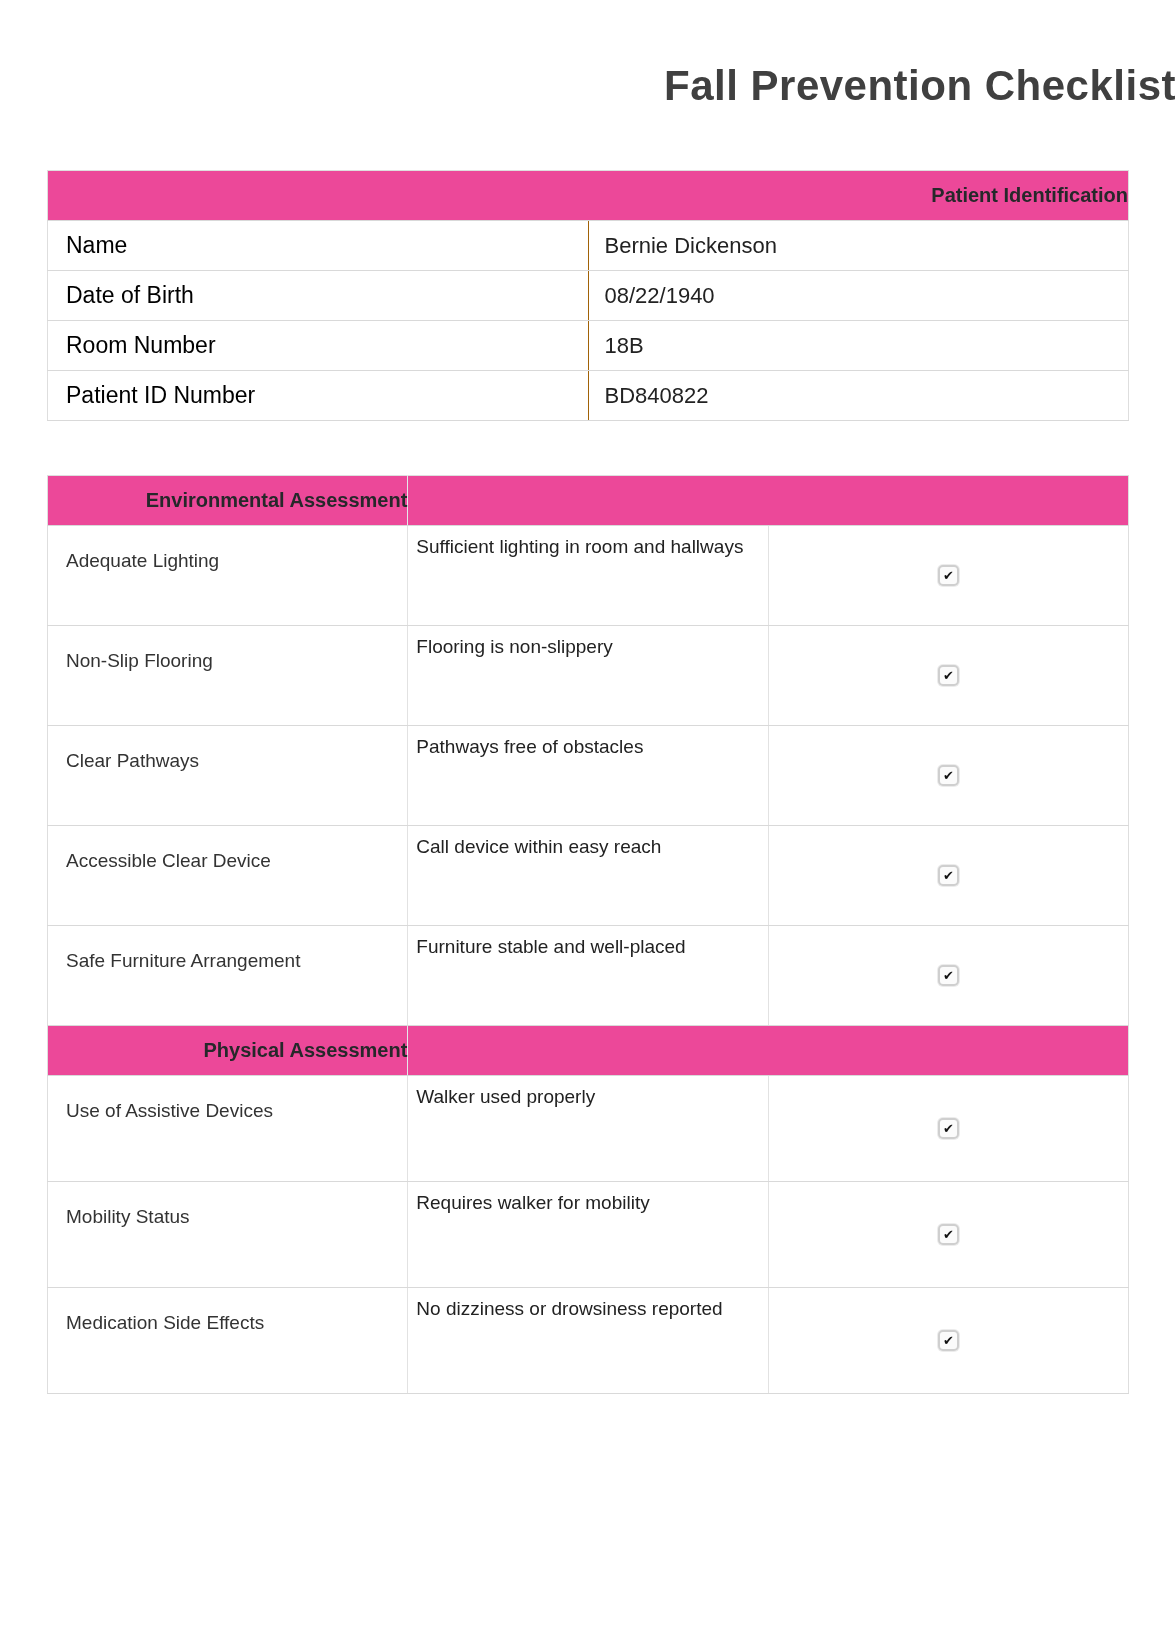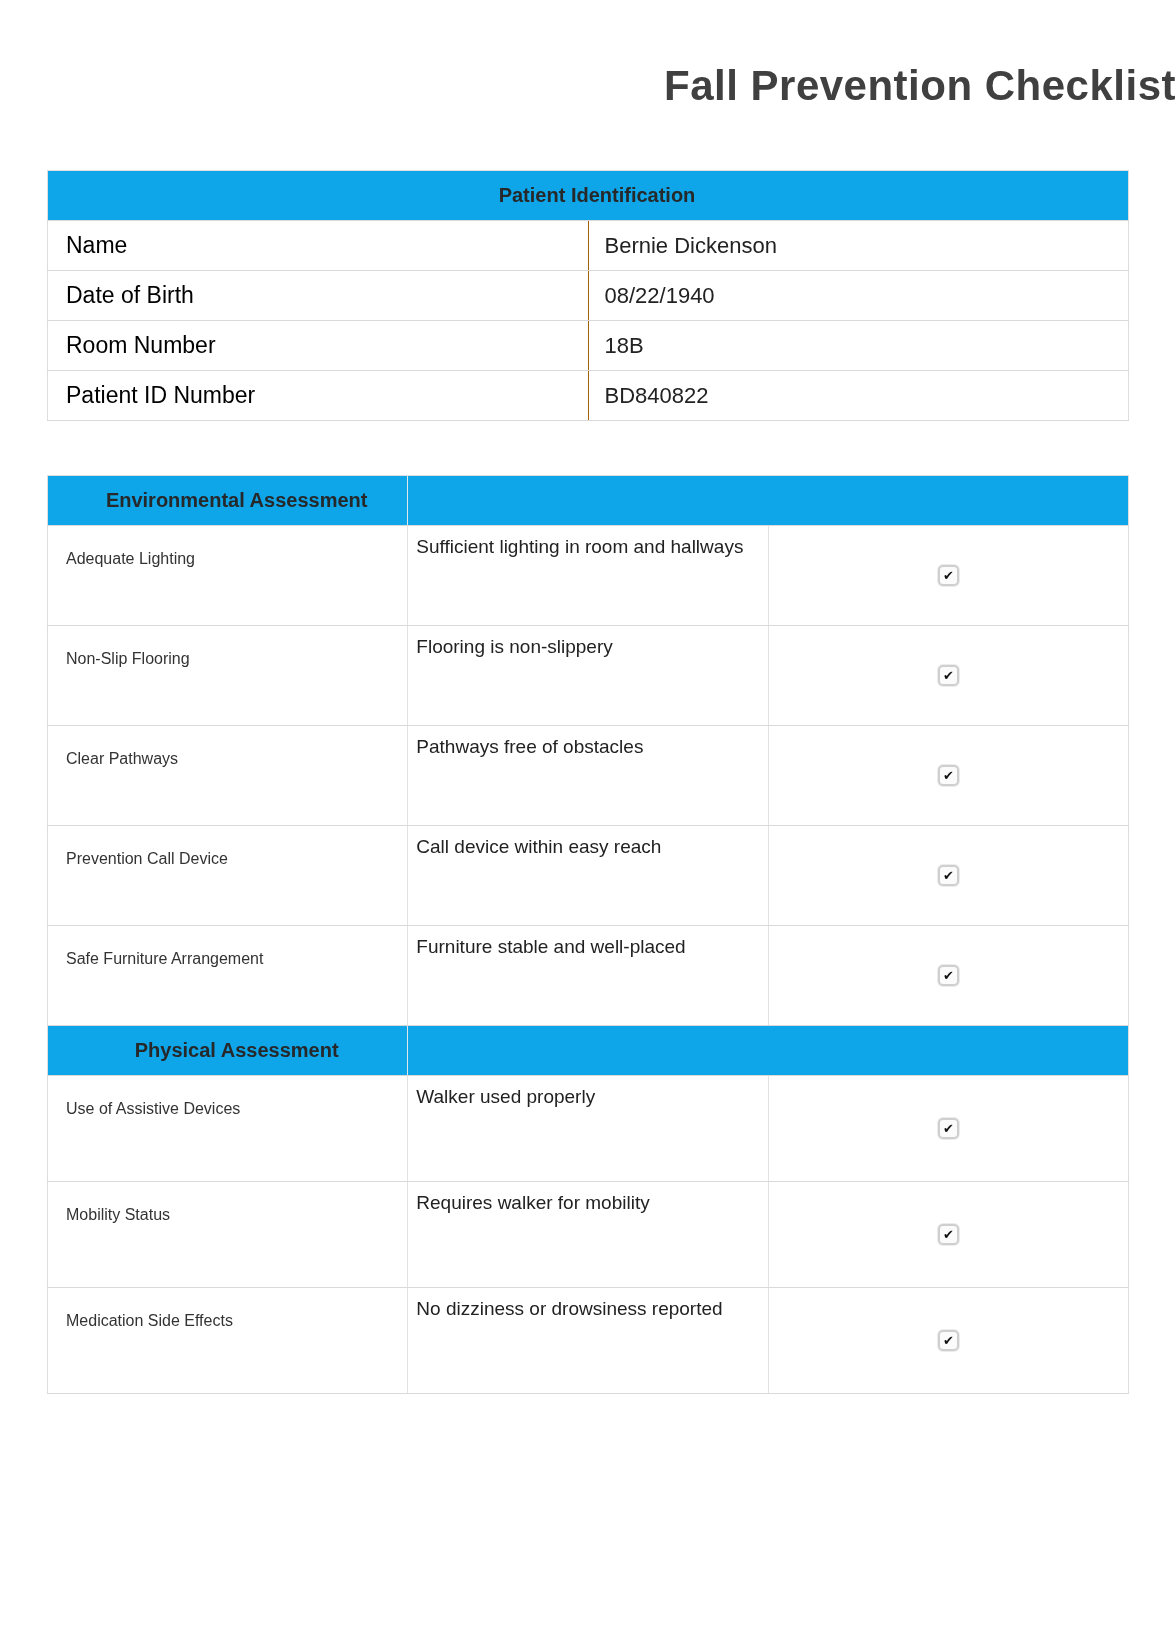"Patient Identification" th.section { background: #0ea5e9 -> #ec4899; text-align: center -> right }
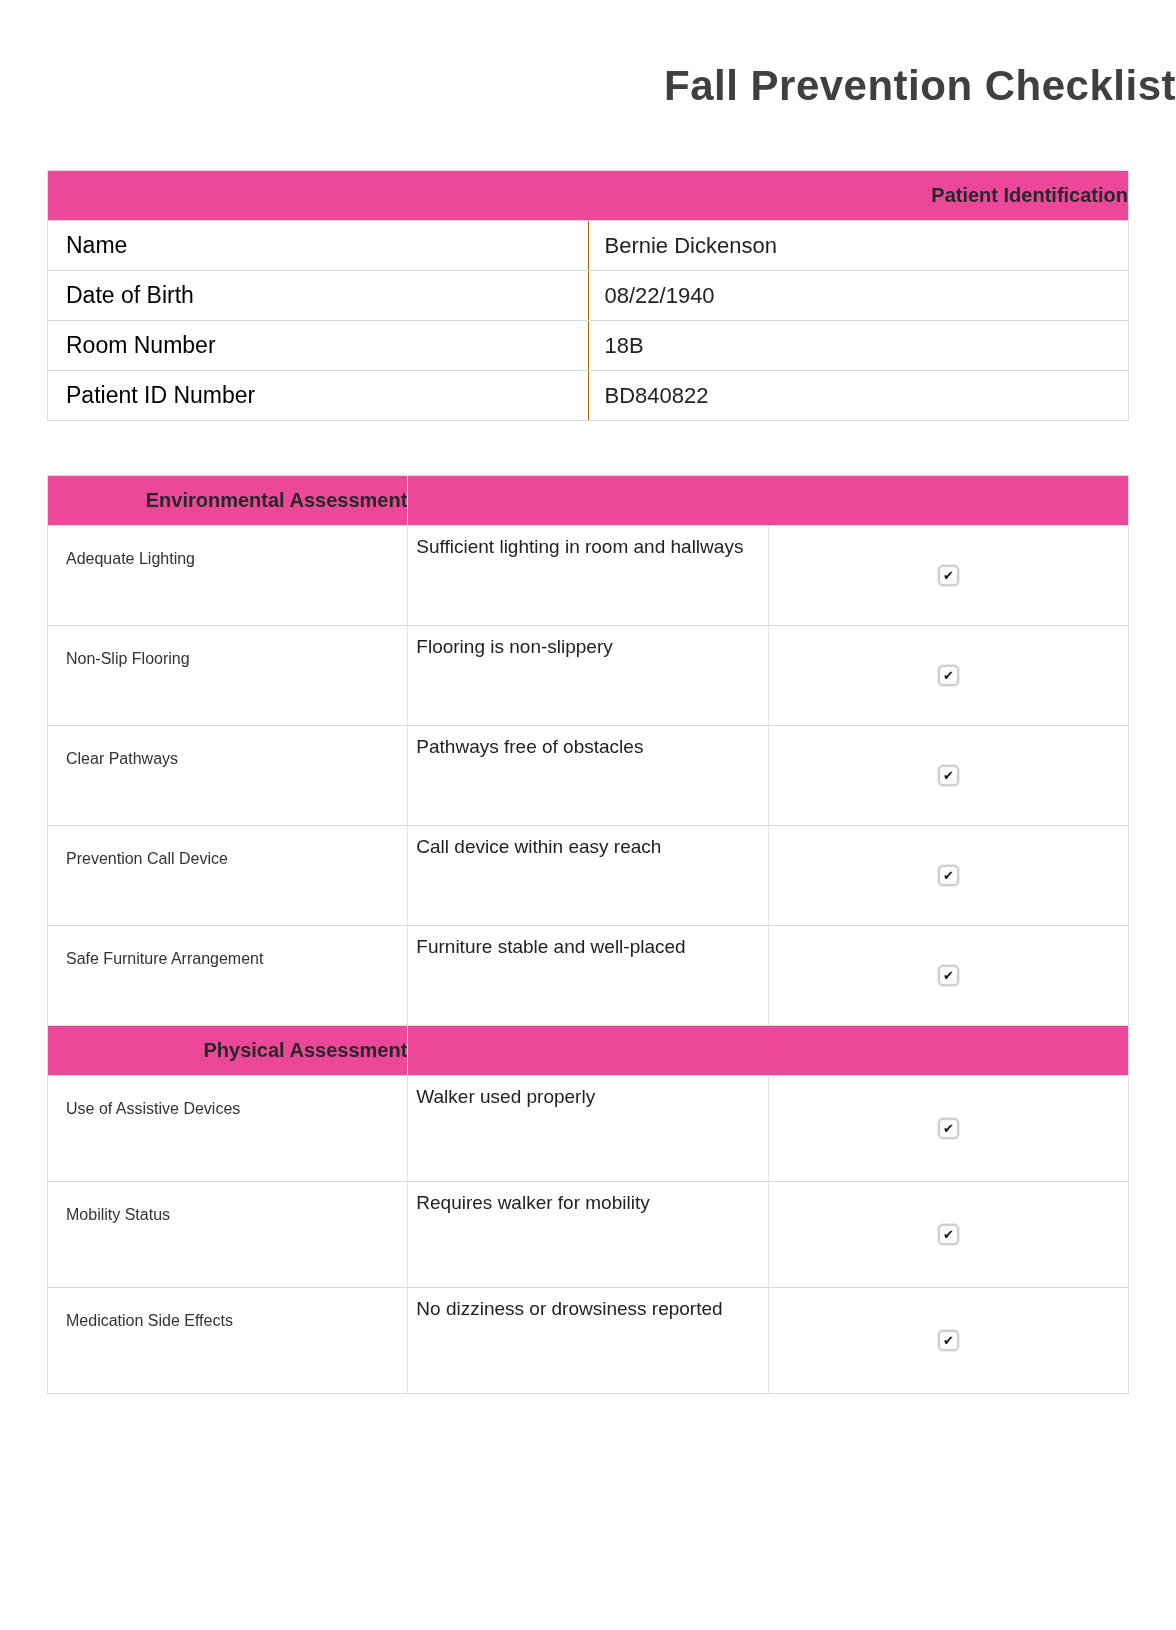"Adequate Lighting" td.alabel { font-size: 16px -> 19px }
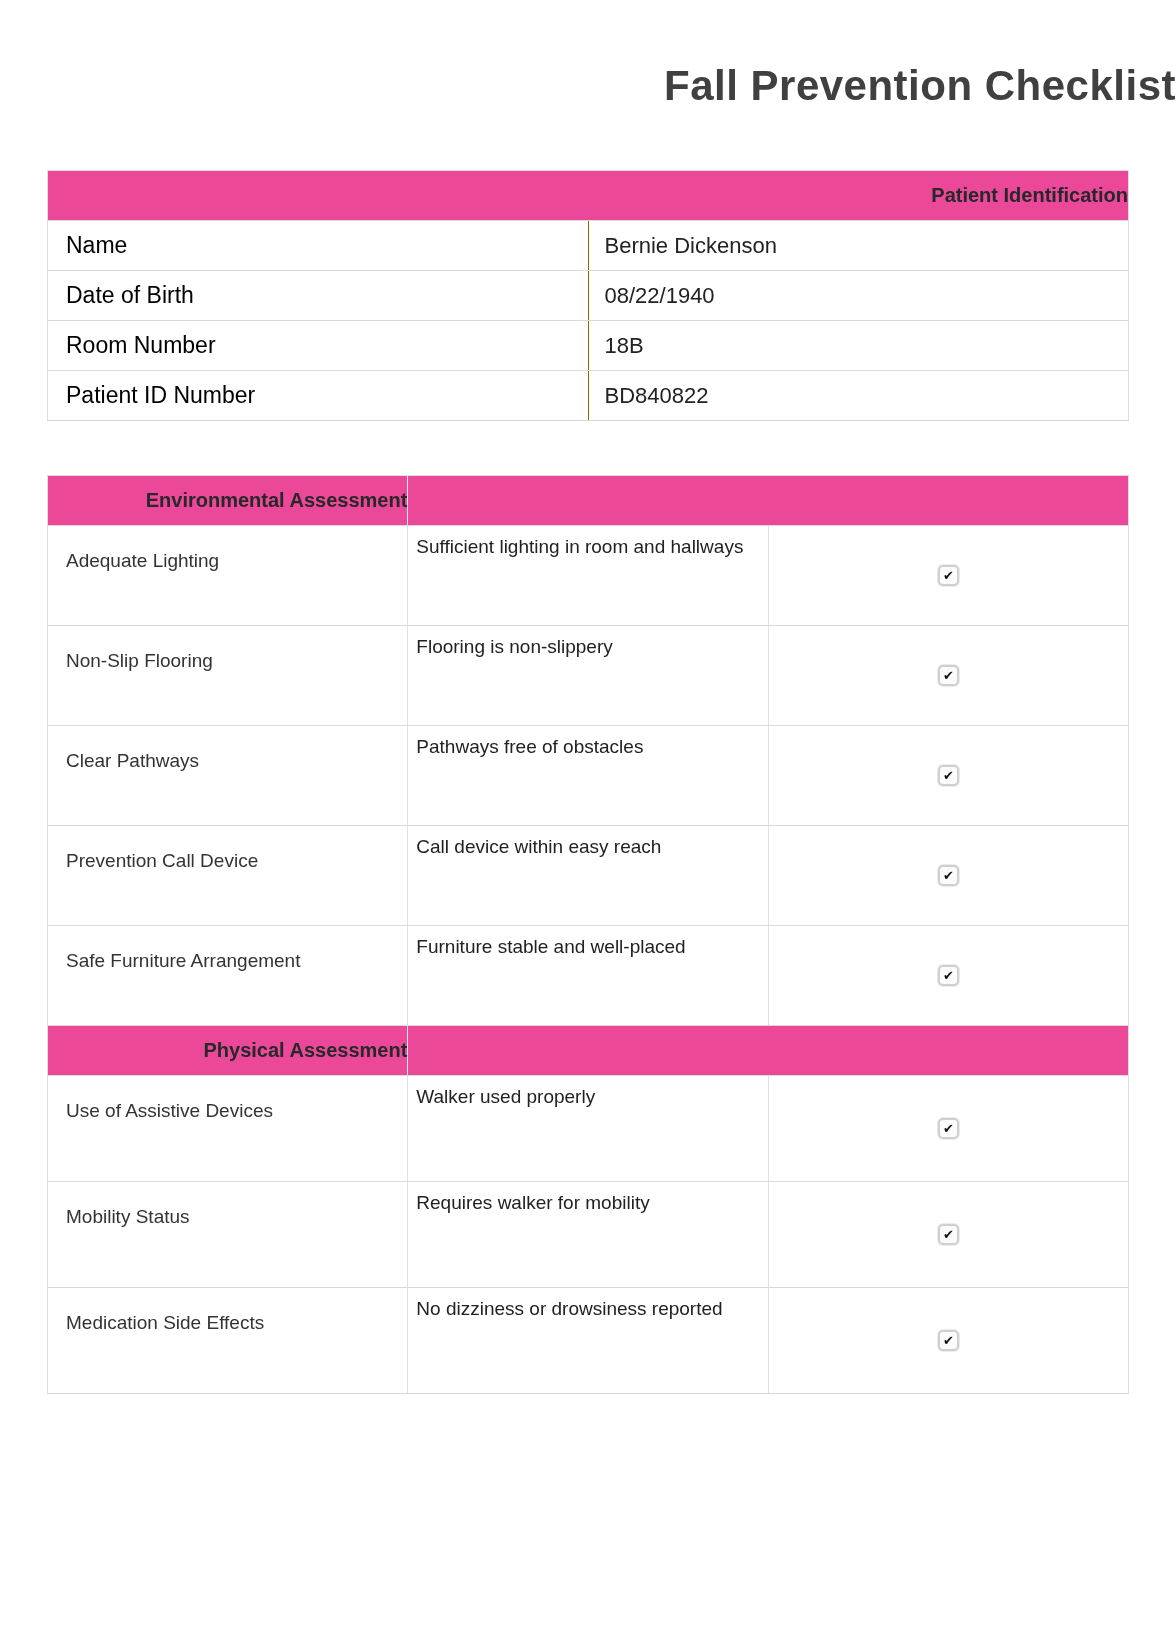"Prevention Call Device" td.alabel { text: Prevention Call -> Accessible Clear }
